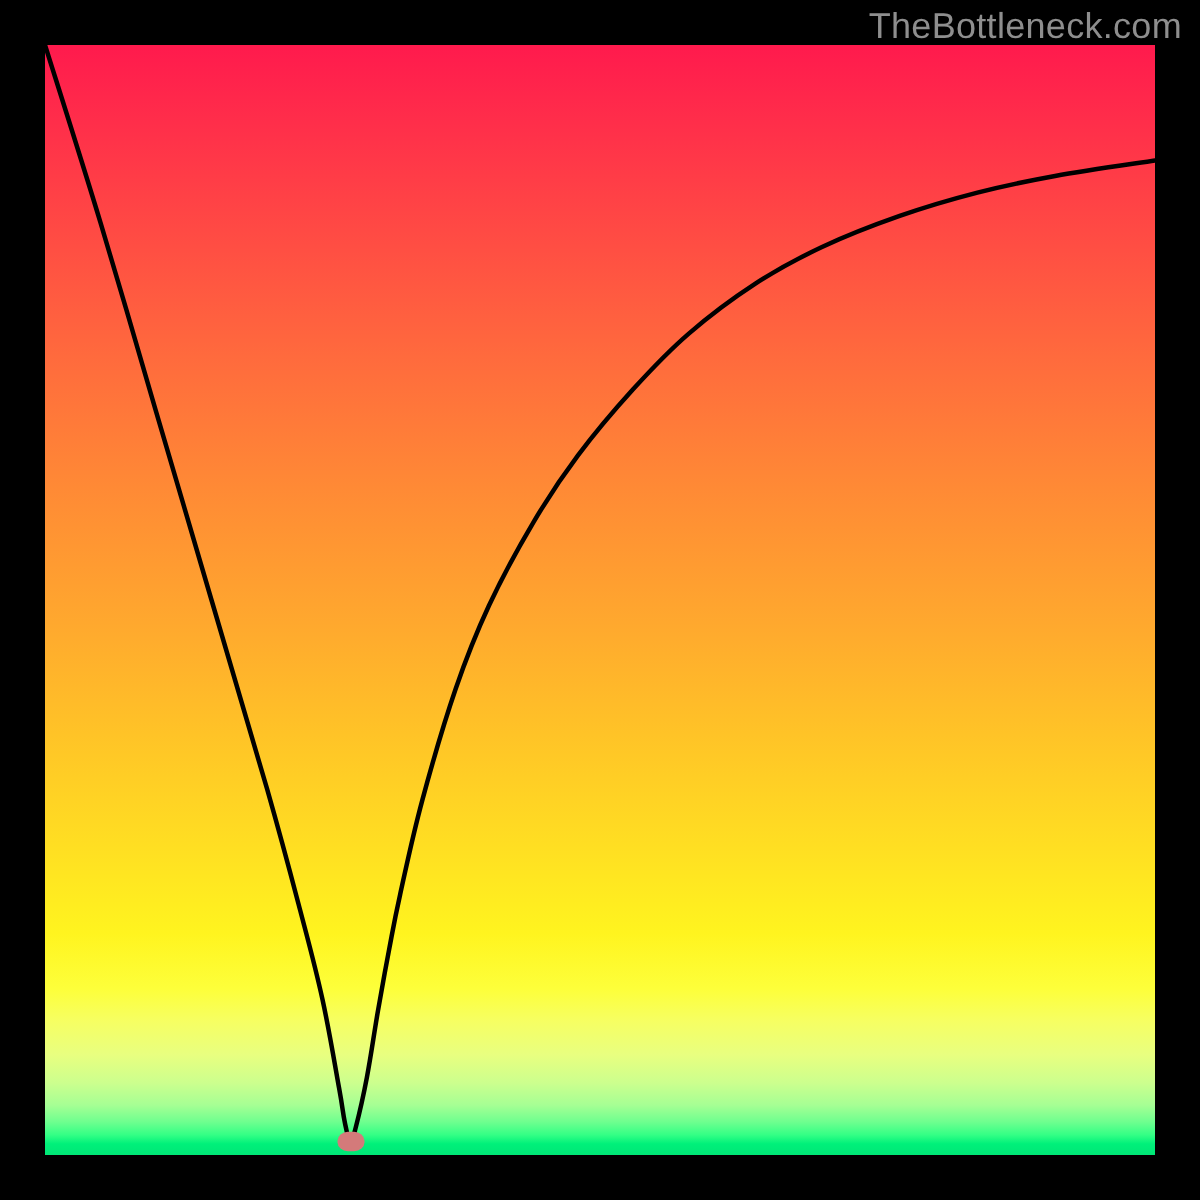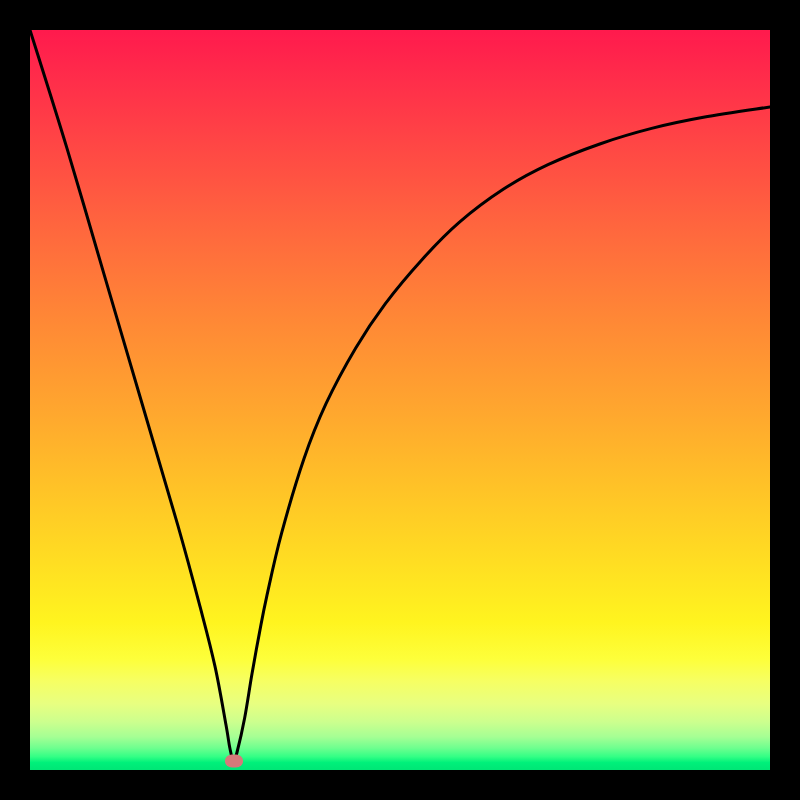"TheBottleneck.com" div.watermark { html: none -> <div>TheBottleneck.com</div> }
